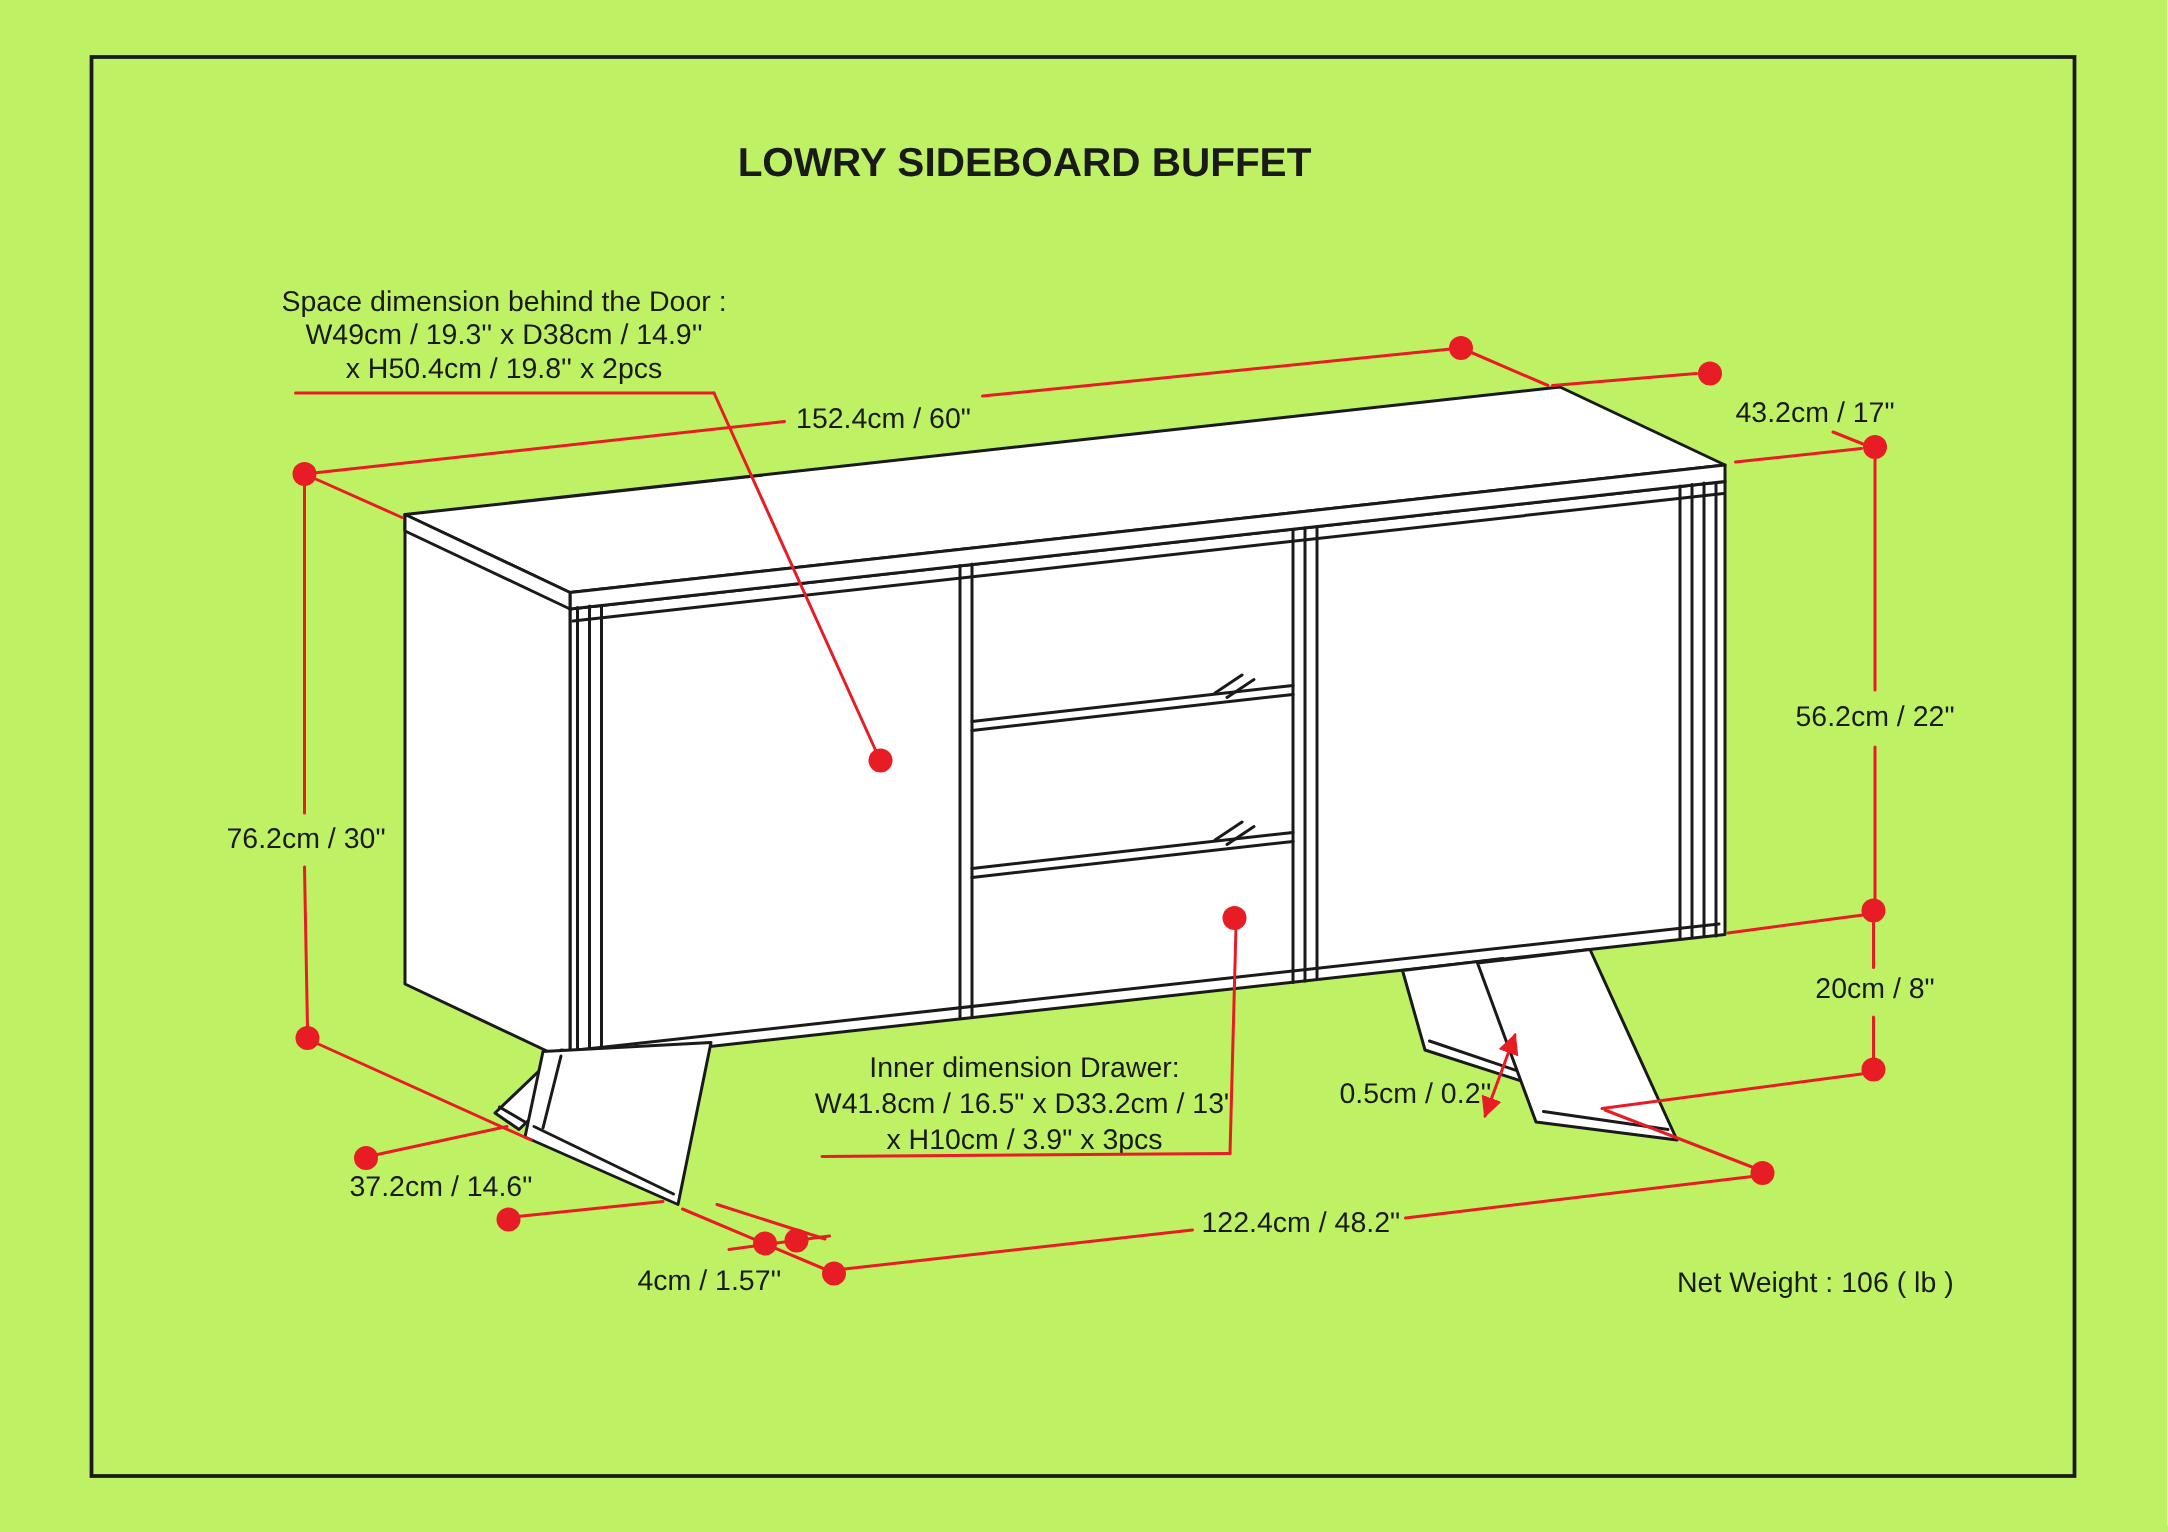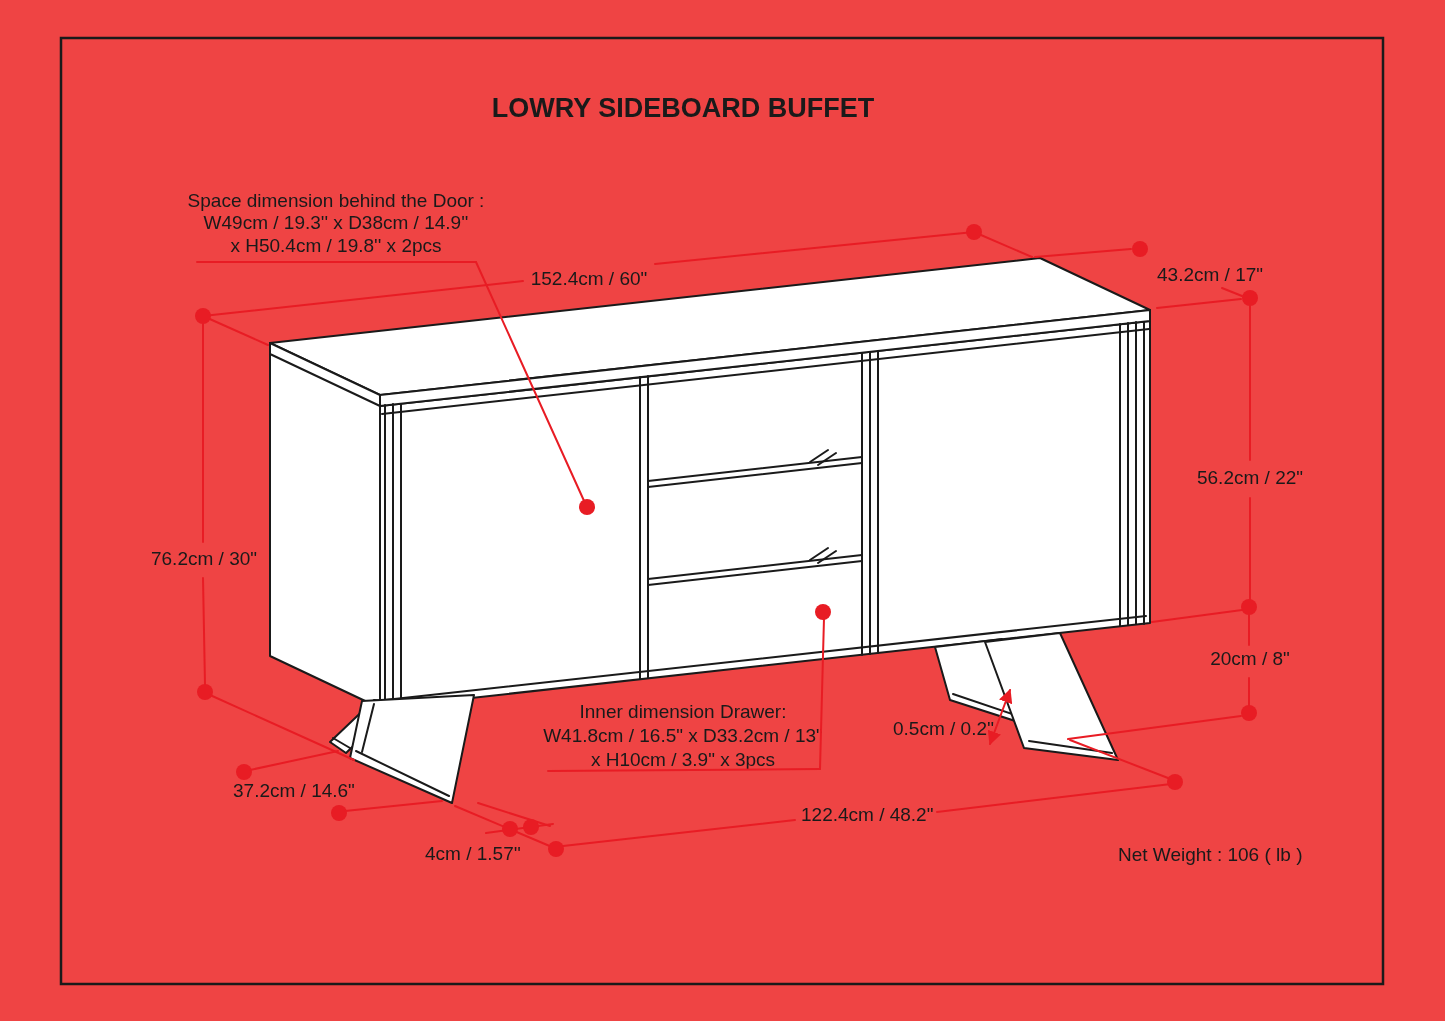"LOWRY SIDEBOARD BUFFET" .stage { background: #ef4444 -> #bef264 }
